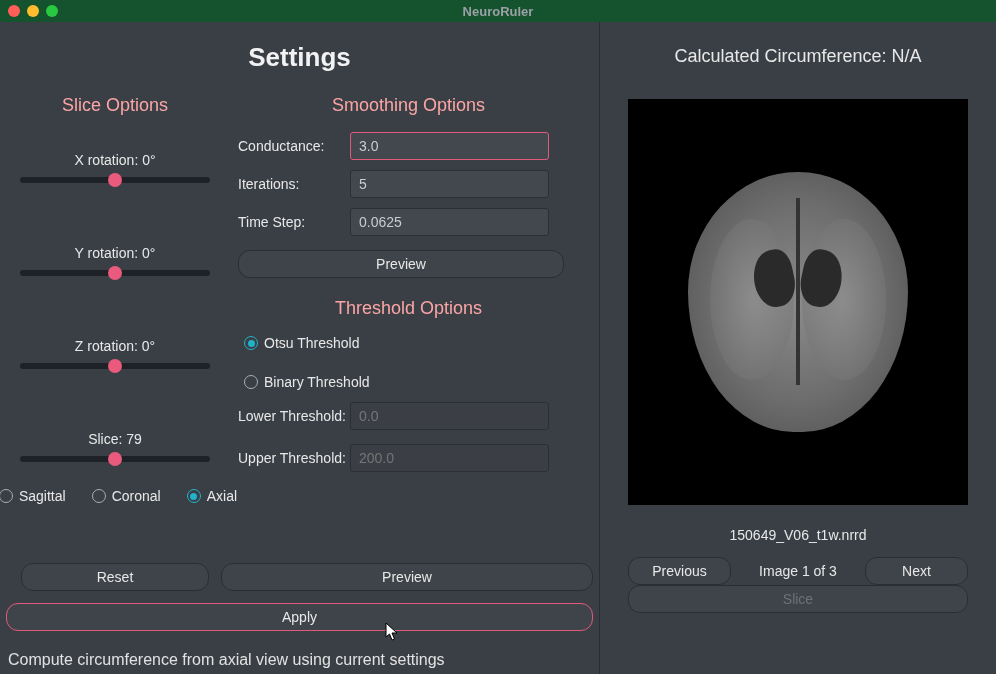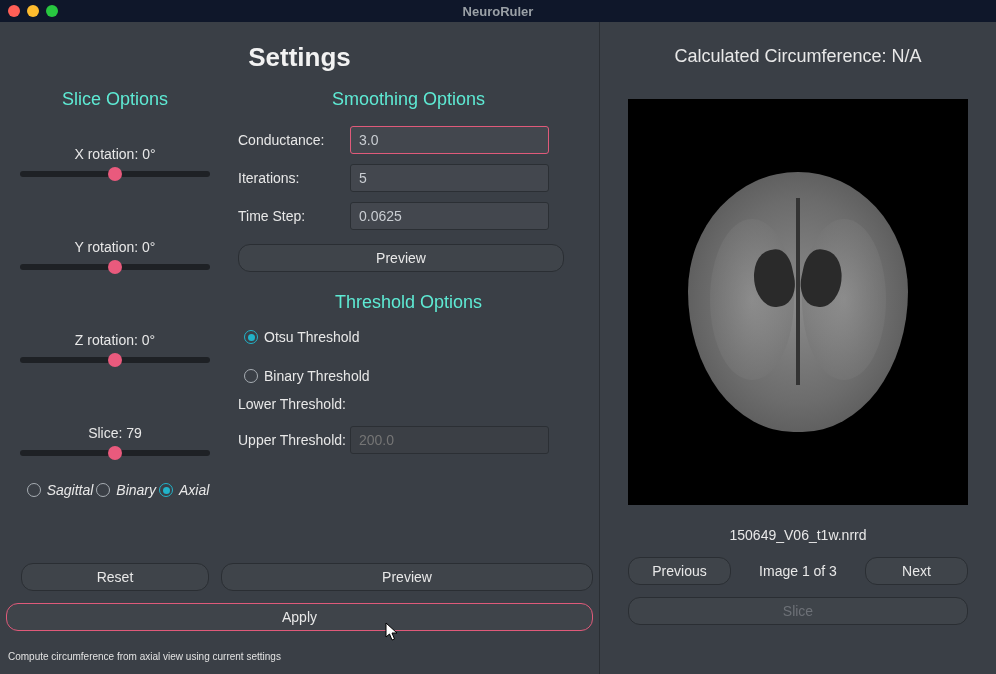"NeuroRuler" .titlebar { background: #0f172a -> #14532d }
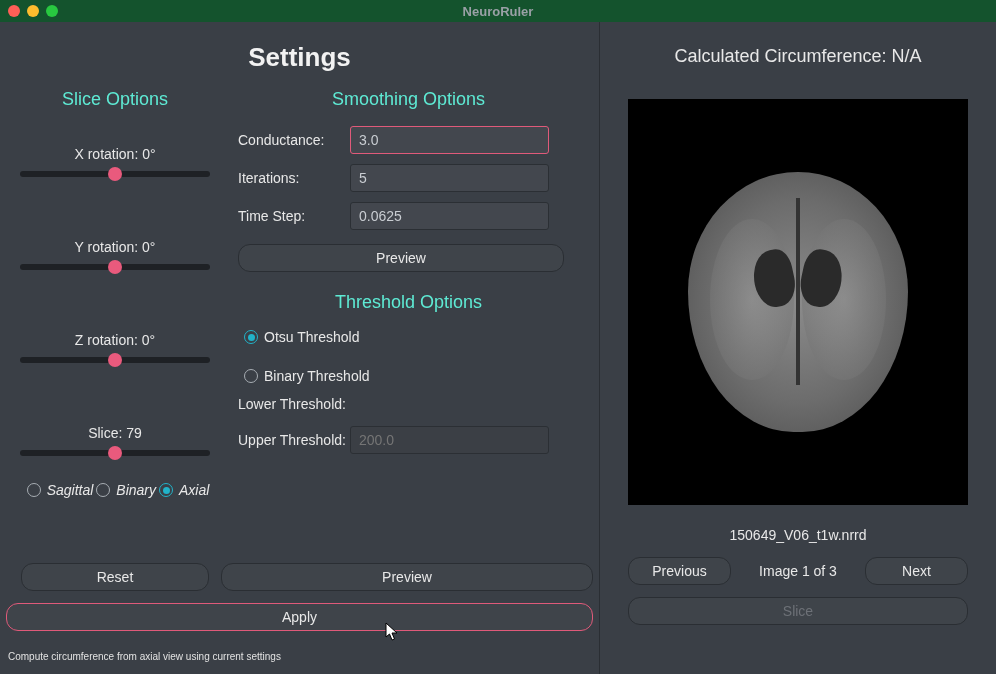"Settings" h1.settings { margin: 12px 0 10px 0 -> 12px 0 16px 0 }
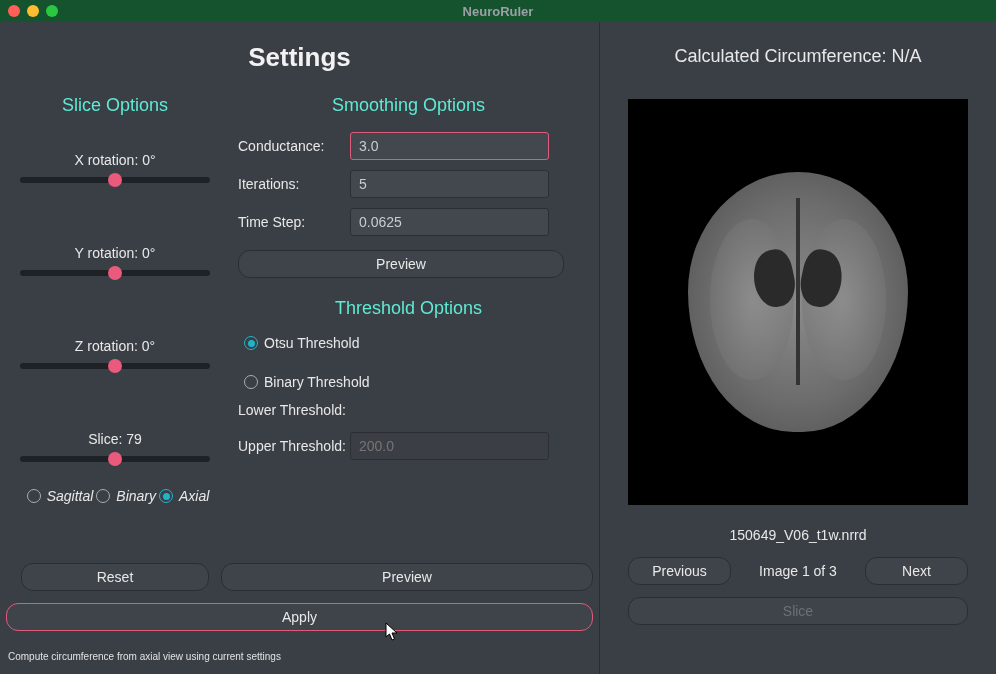"Slice Options" h2.section { color: #5eead4 -> #fca5a5 }
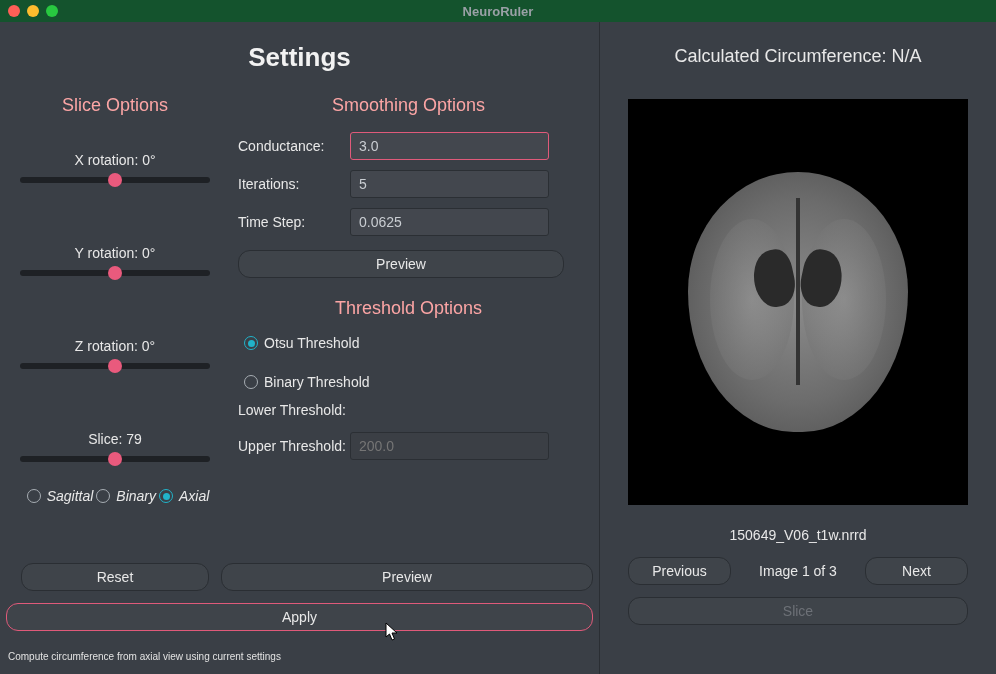"0.0" input.field { html: none -> <input> }
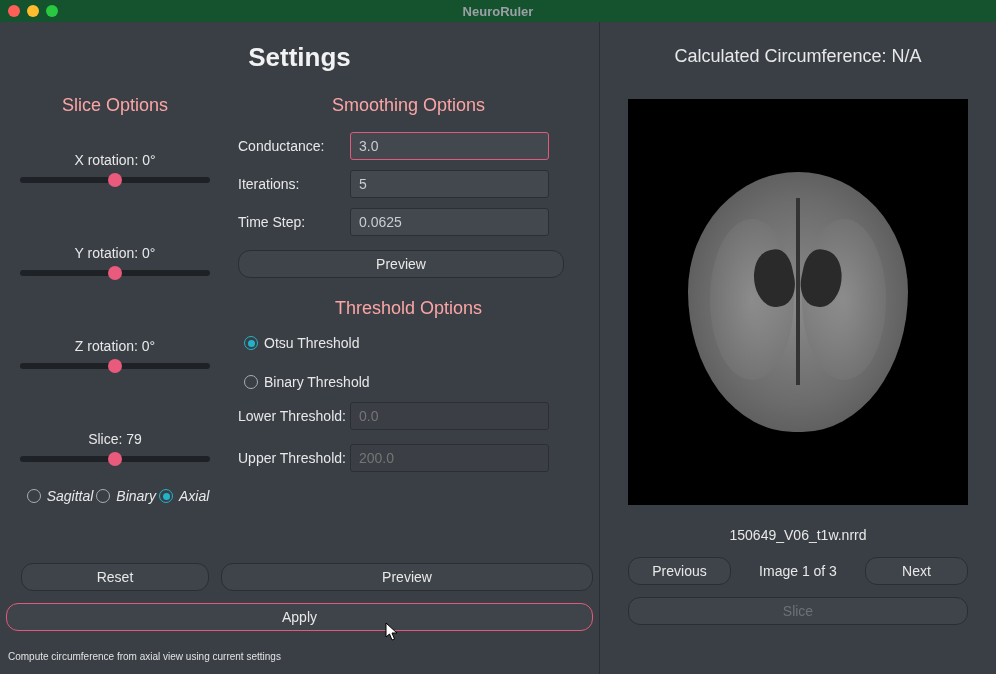"Sagittal" .view-row { font-style: italic -> none; gap: 3px -> 26px }
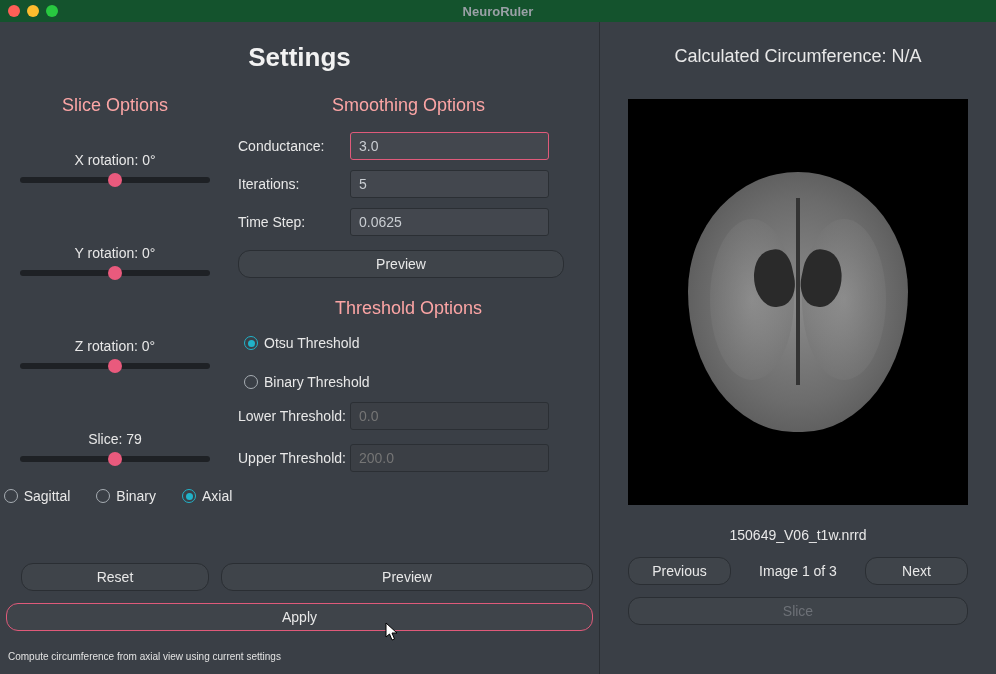"Binary" span { text: Binary -> Coronal }
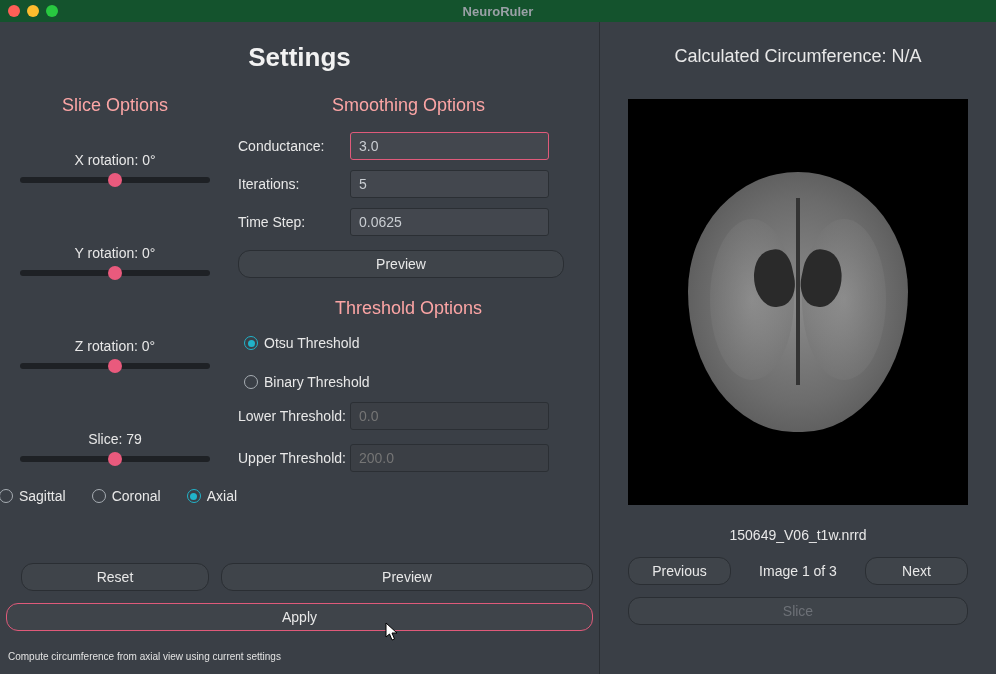"Previous" .nav-row { margin-bottom: 12px -> none }
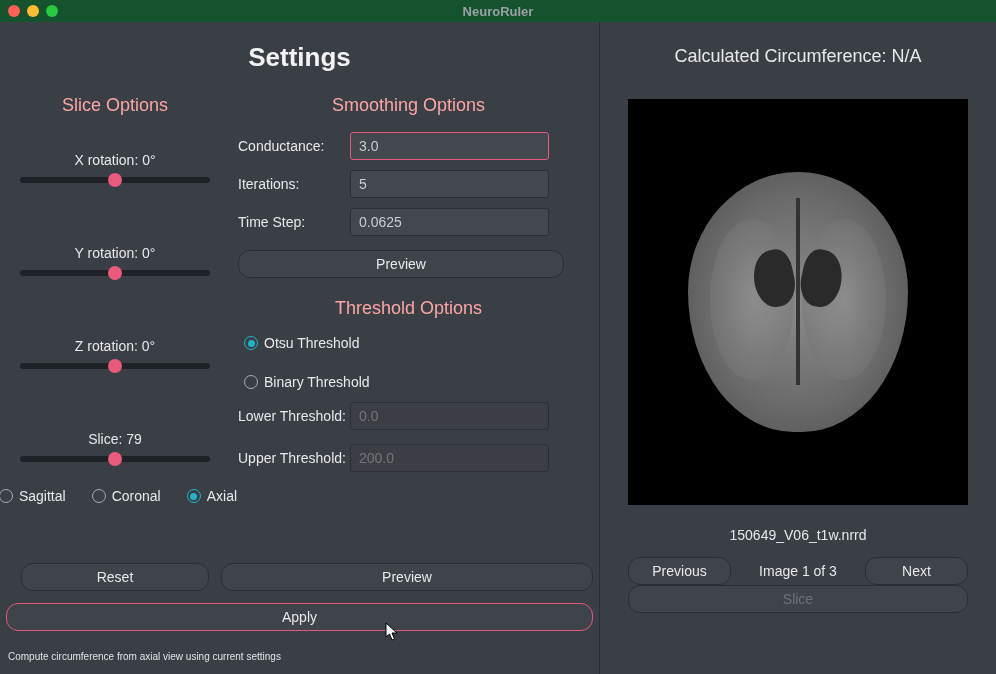"Compute circumference from axial view" .status-text { font-size: 10px -> 16px; padding: 8px 2px 12px 2px -> 8px 2px 5px 2px }
